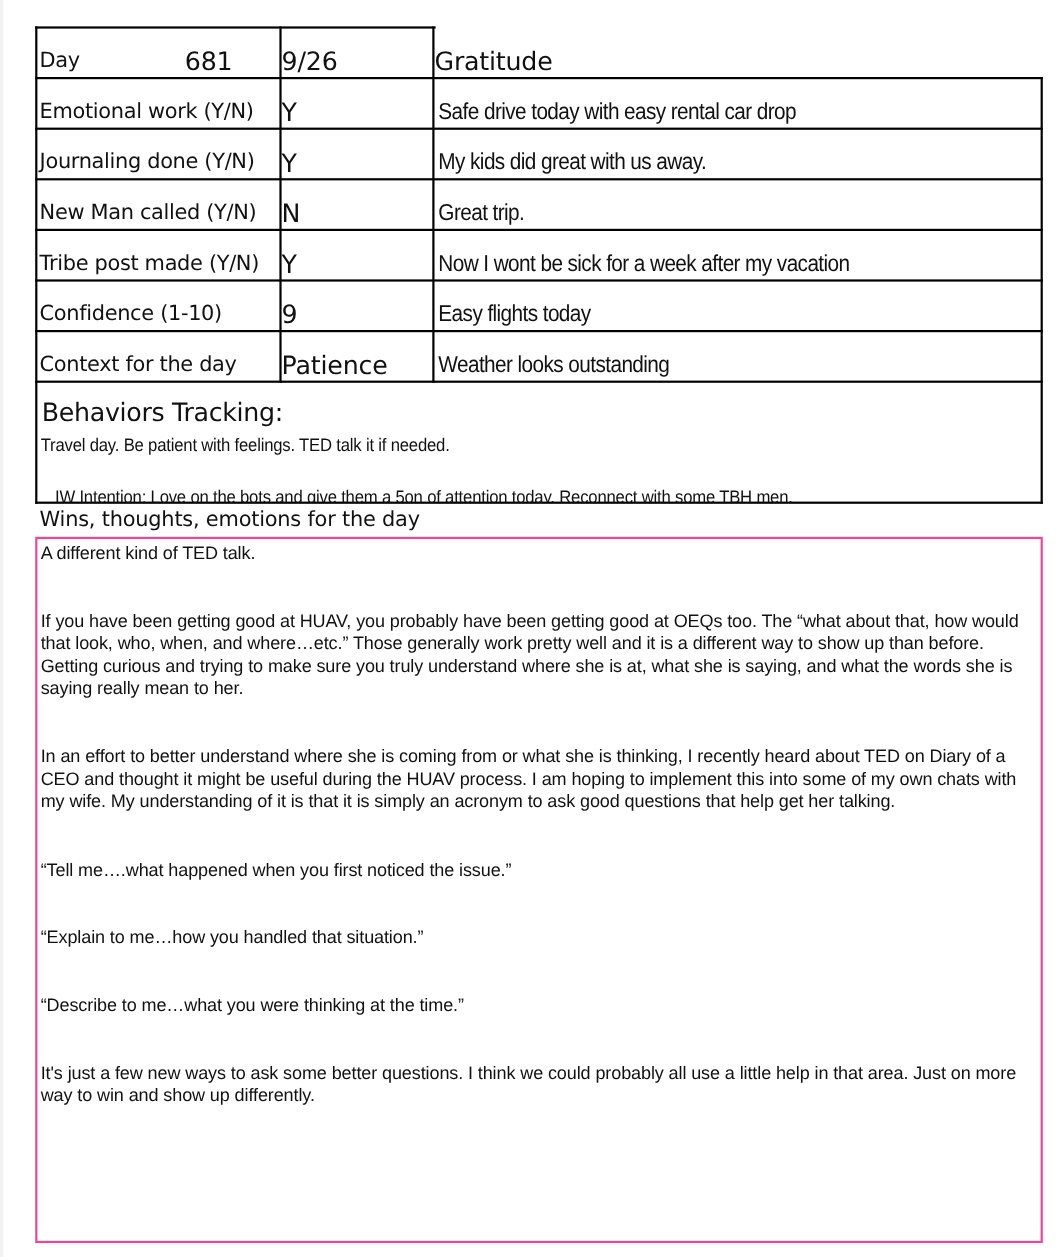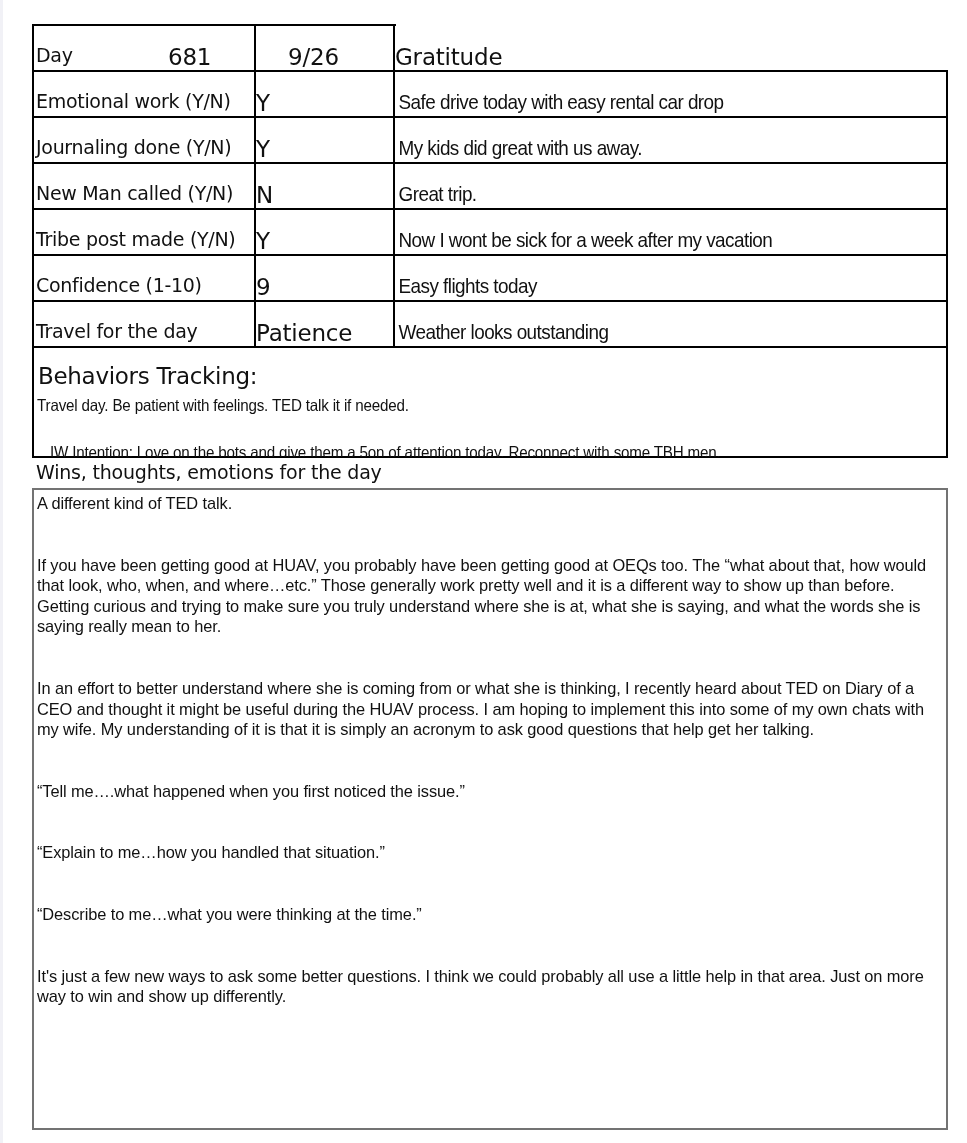"9/26" span.val { padding-left: 32px -> none }
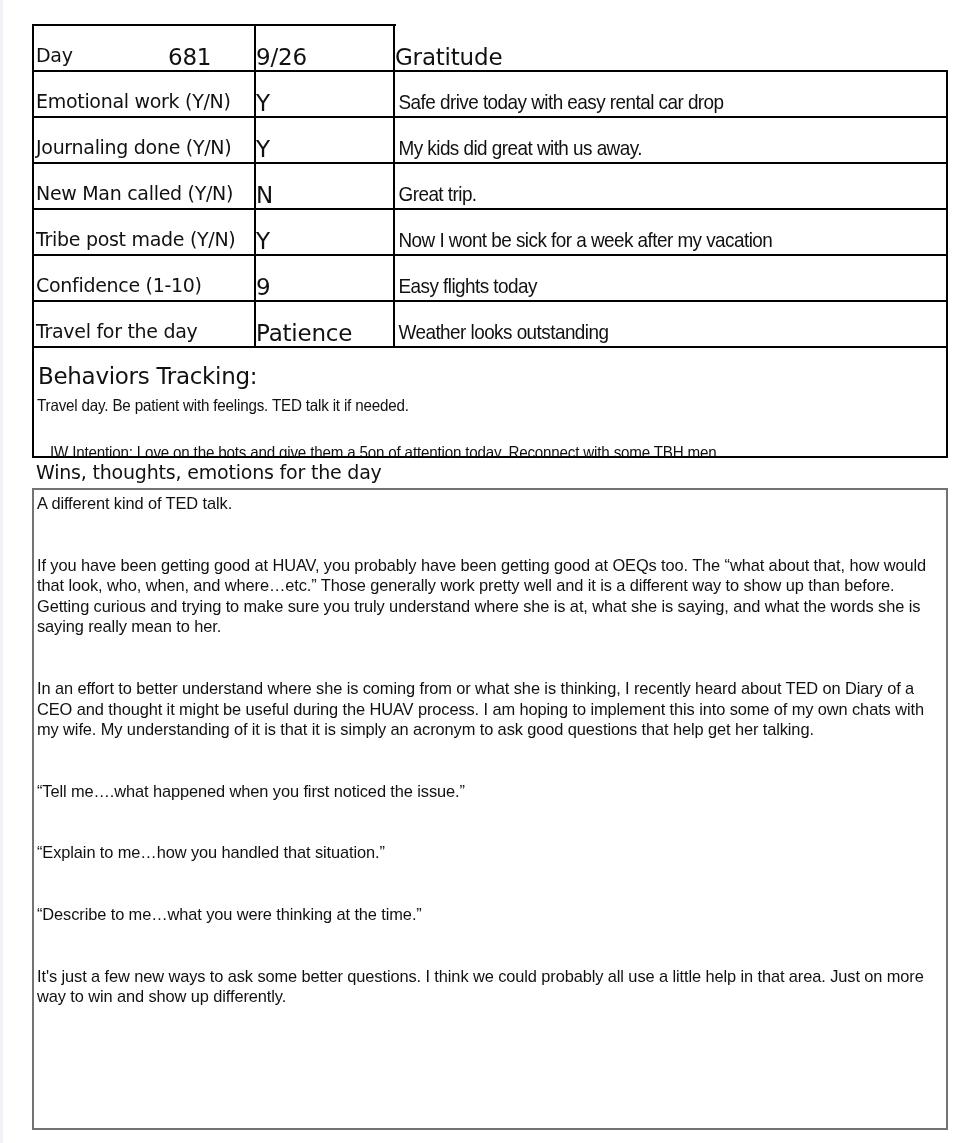"Travel for the day" span.lbl { text: Travel -> Context }
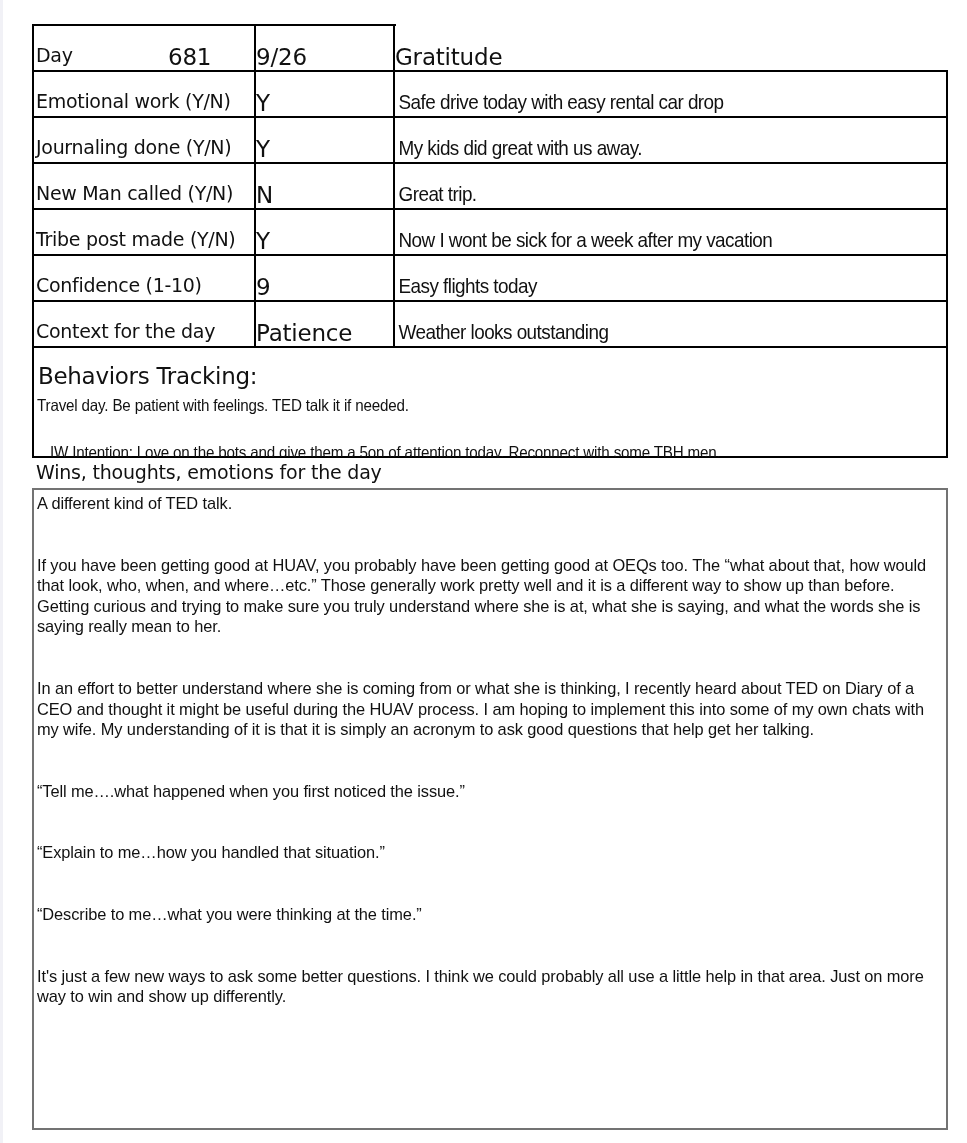"A different kind of TED" .wins-box { border: 2px solid #737373 -> 2px solid #ec4899 }
